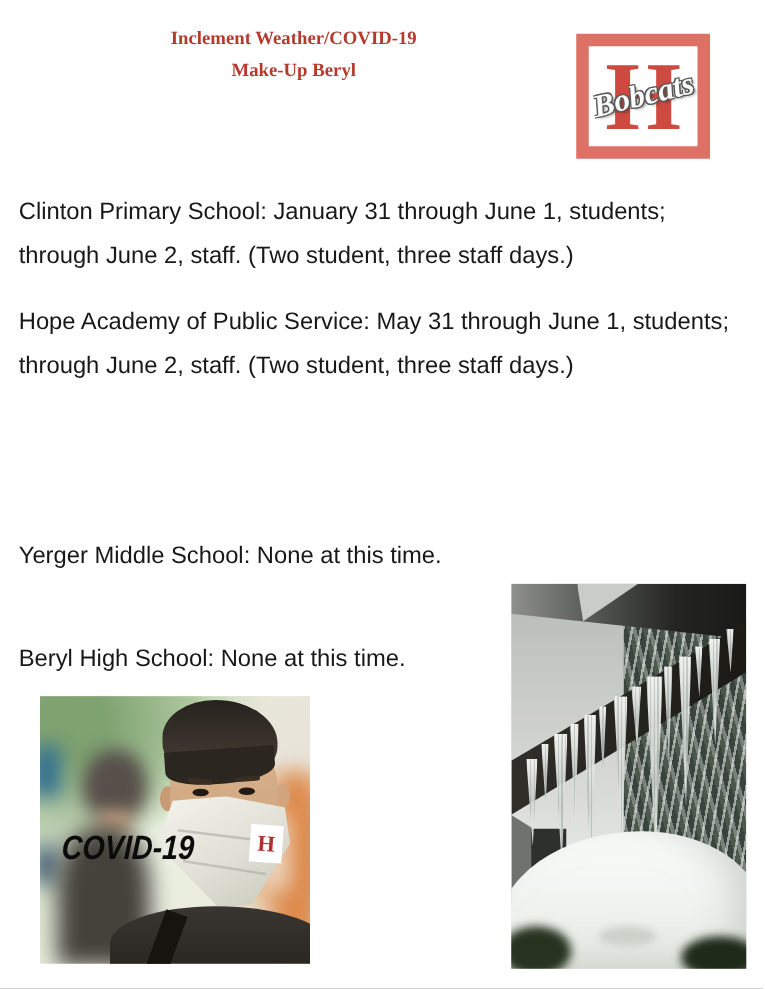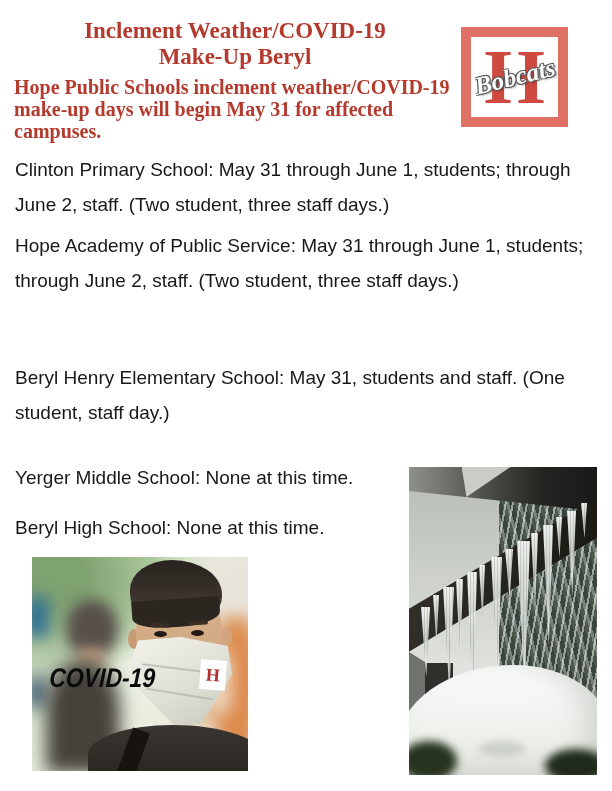"Inclement Weather/COVID-19" .title { font-size: 23px -> 15px }
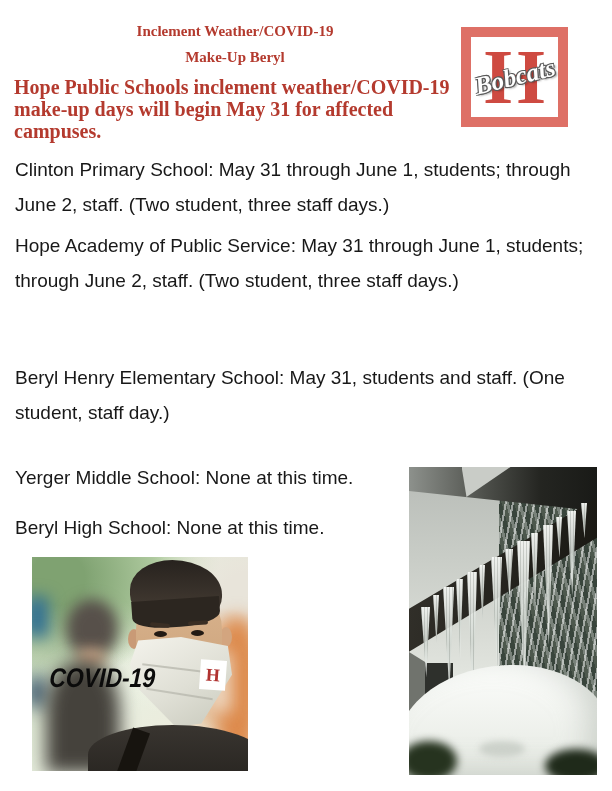"Hope Public Schools inclement" div.intro { html: <div>Hope Public Schools inclement weather/COVID-19 make-up days will begin May 31 for affected campuses.</div> -> none }
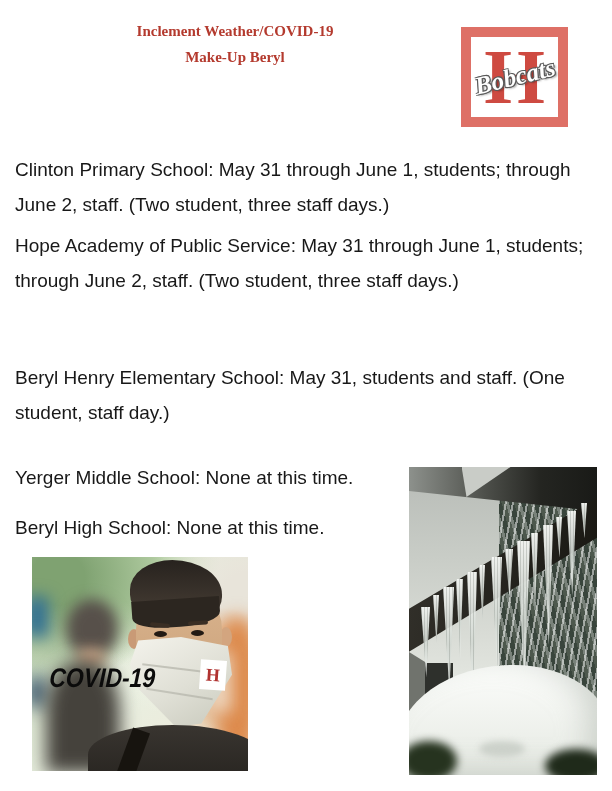"Clinton Primary School: May 31" div.para { text: May -> January }
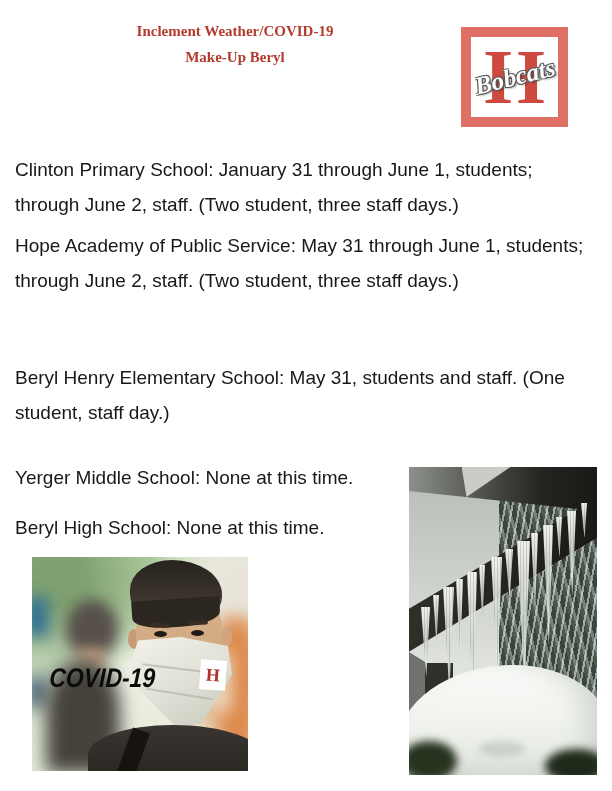"Hope Academy of Public Service:" .p1 { top: 228px -> 240px }
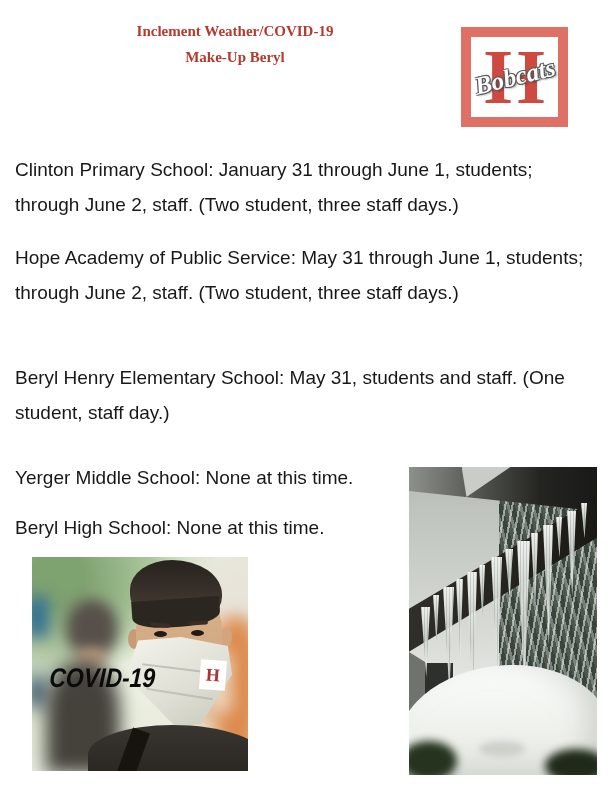"Beryl Henry Elementary School: May" div.para { html: <div>Beryl Henry Elementary School: May 31, students and staff. (One student, staff day.)</div> -> none }
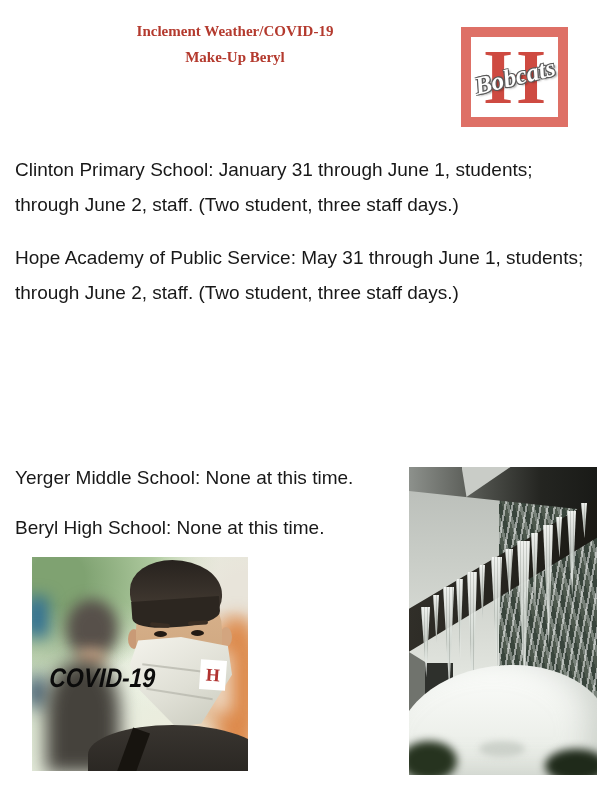"Yerger Middle School: None at" .p3 { top: 460px -> 427px }
